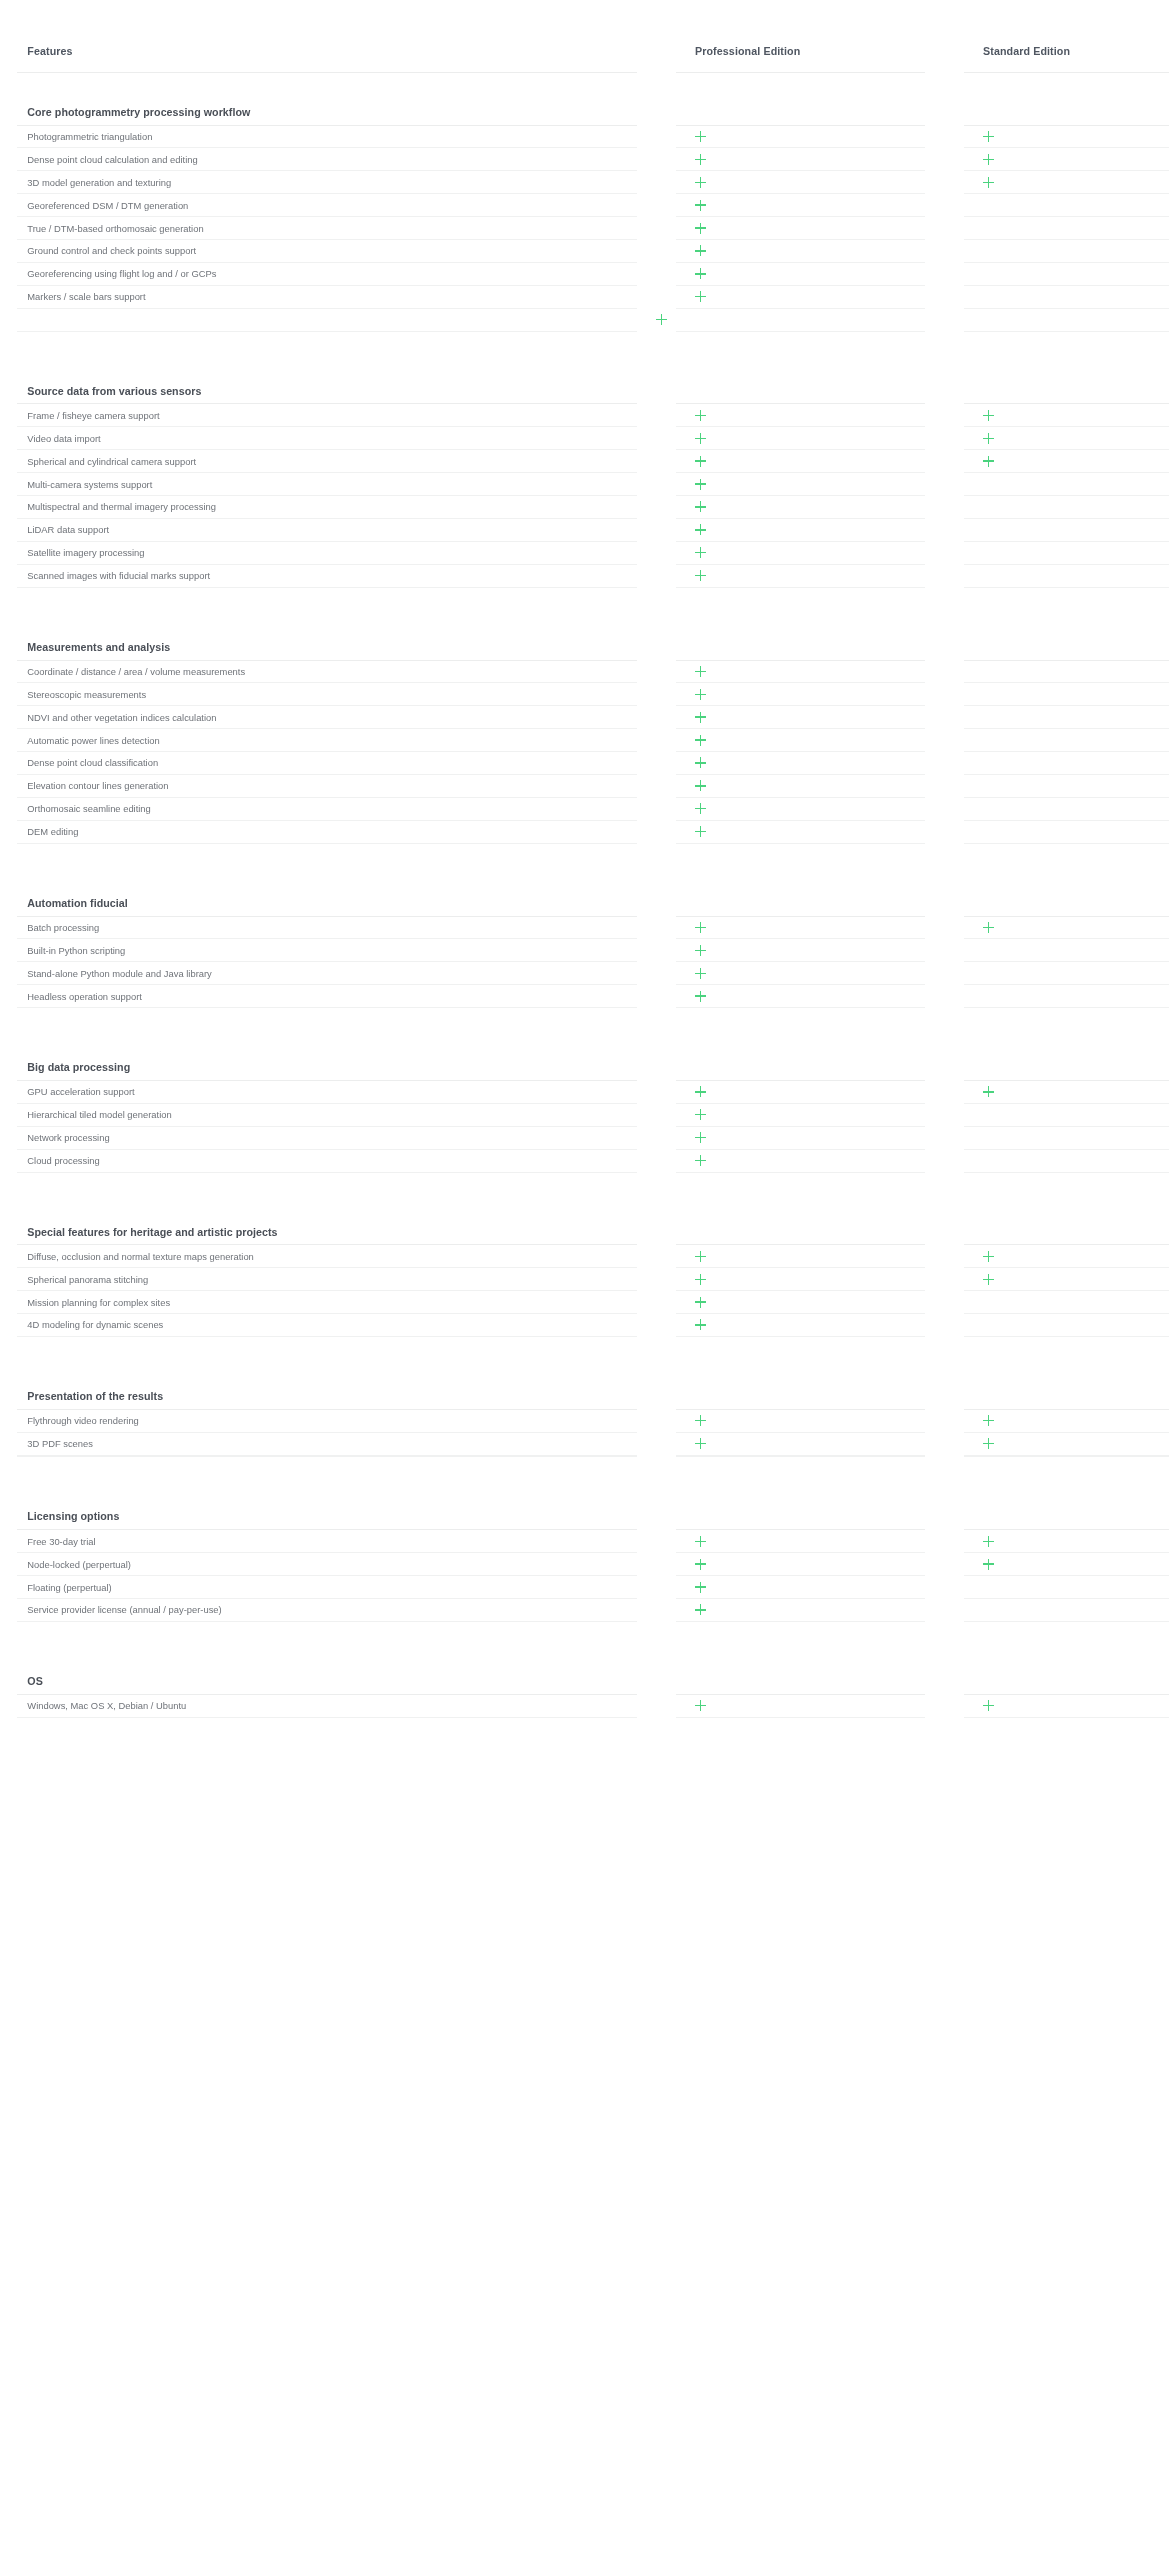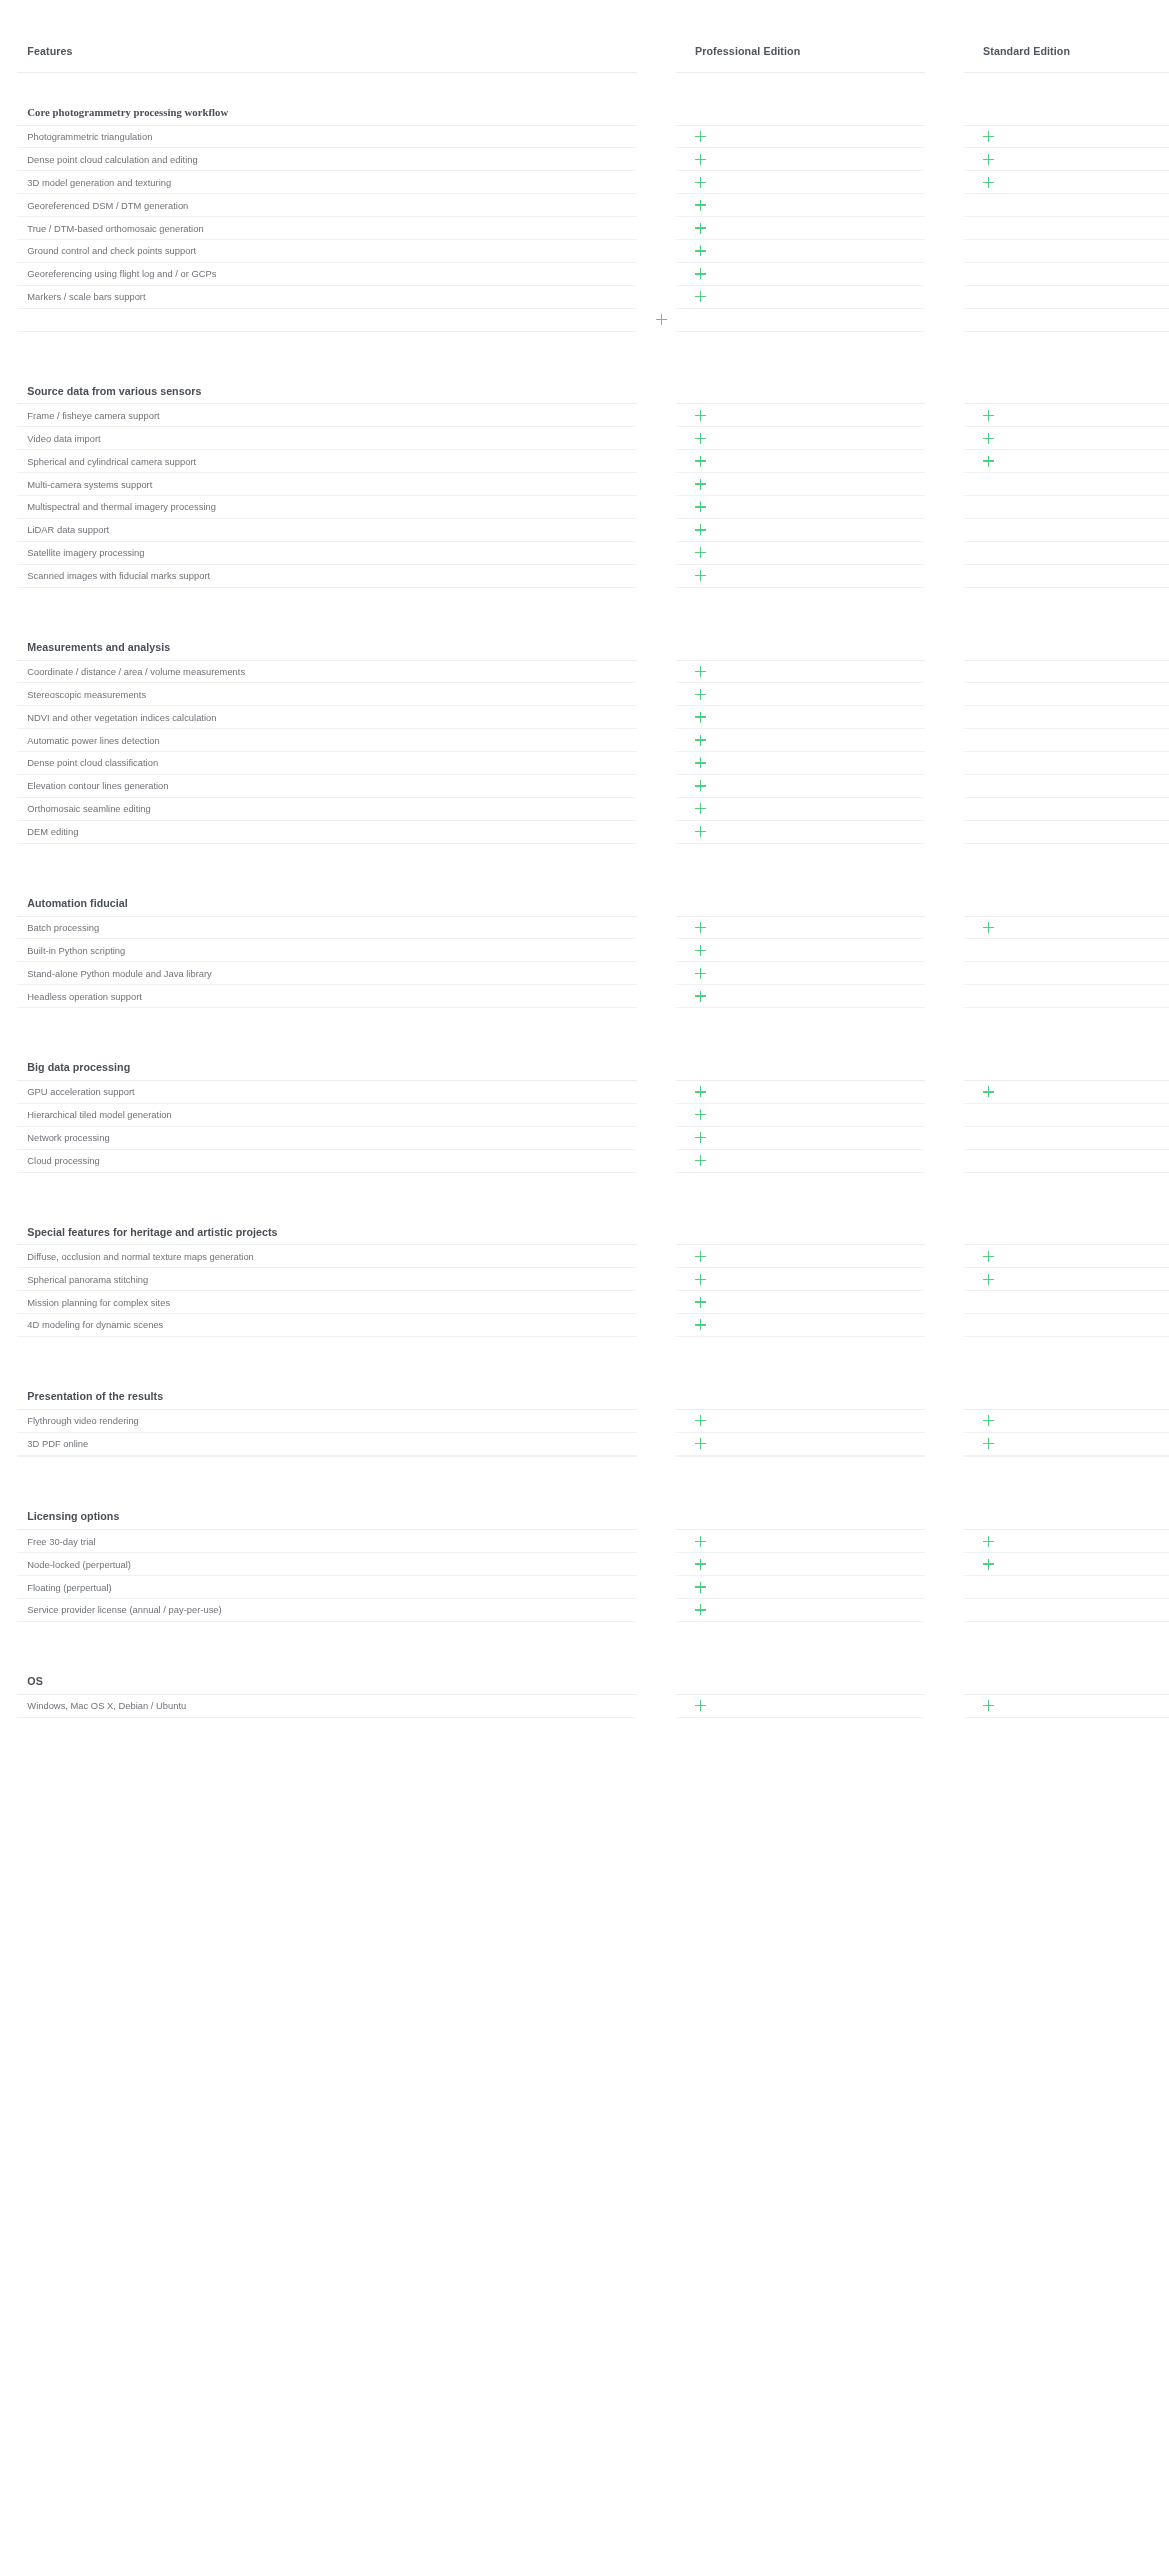"Core photogrammetry processing workflow" .section-row.first-section .cell { font-family: Liberation Serif, serif -> none }
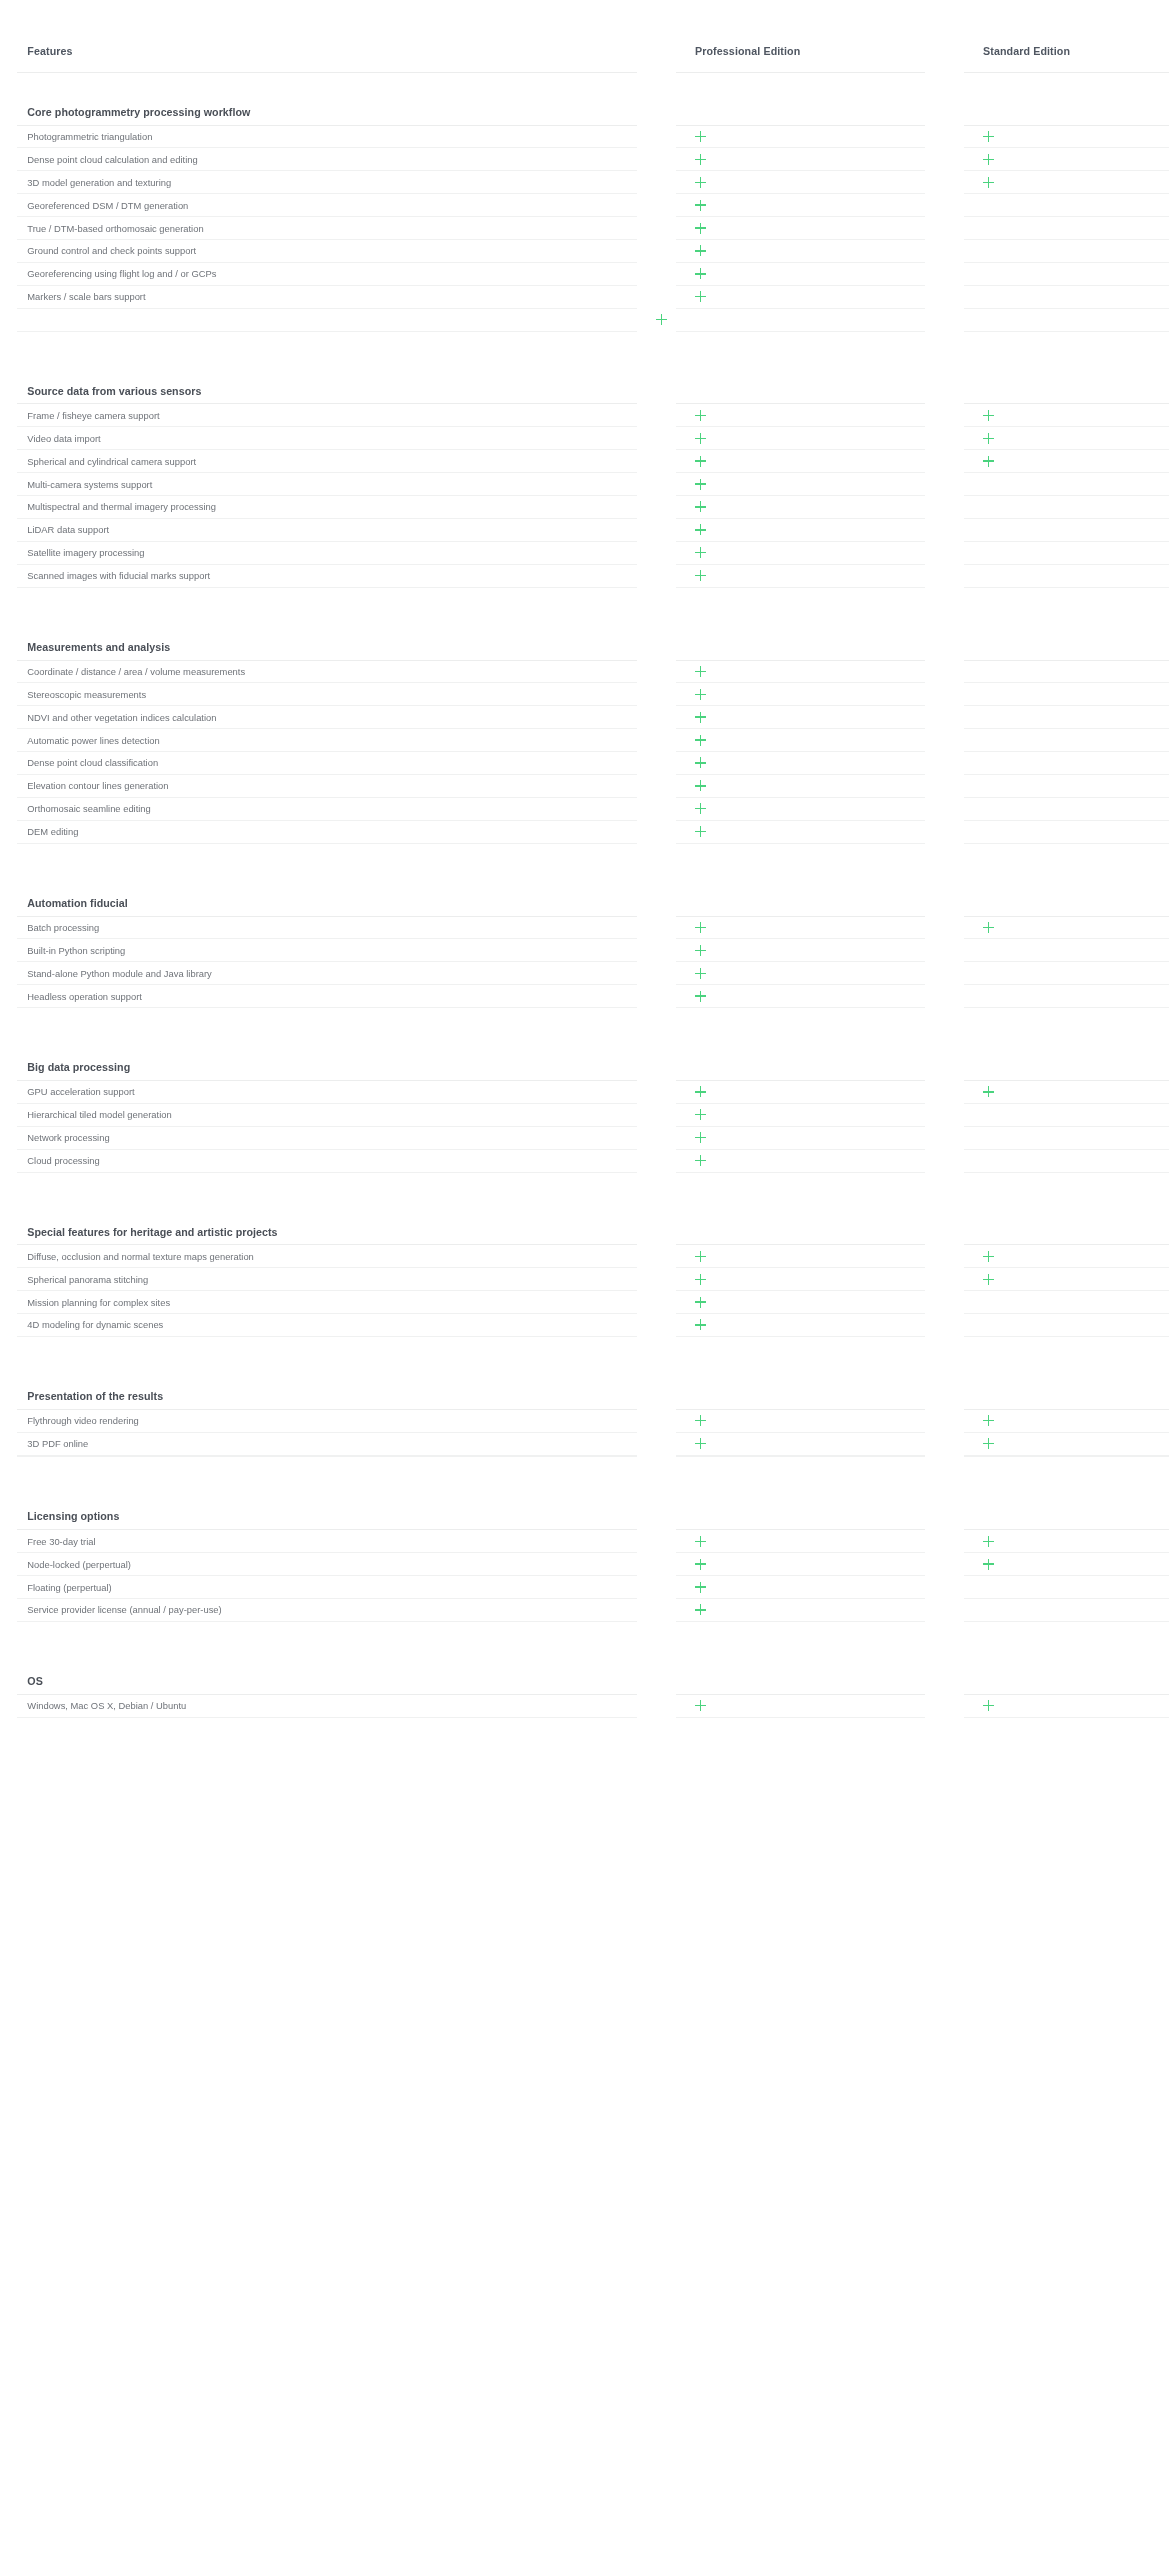"3D PDF online" div.cell { text: online -> scenes }
